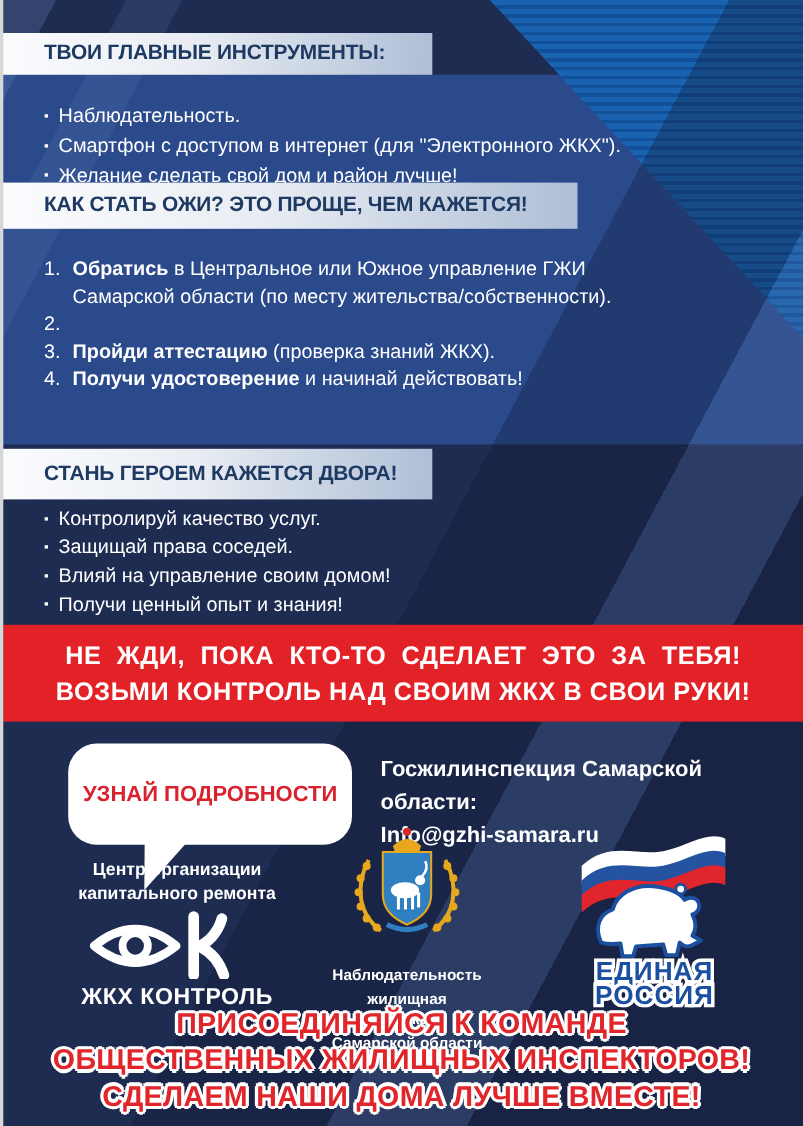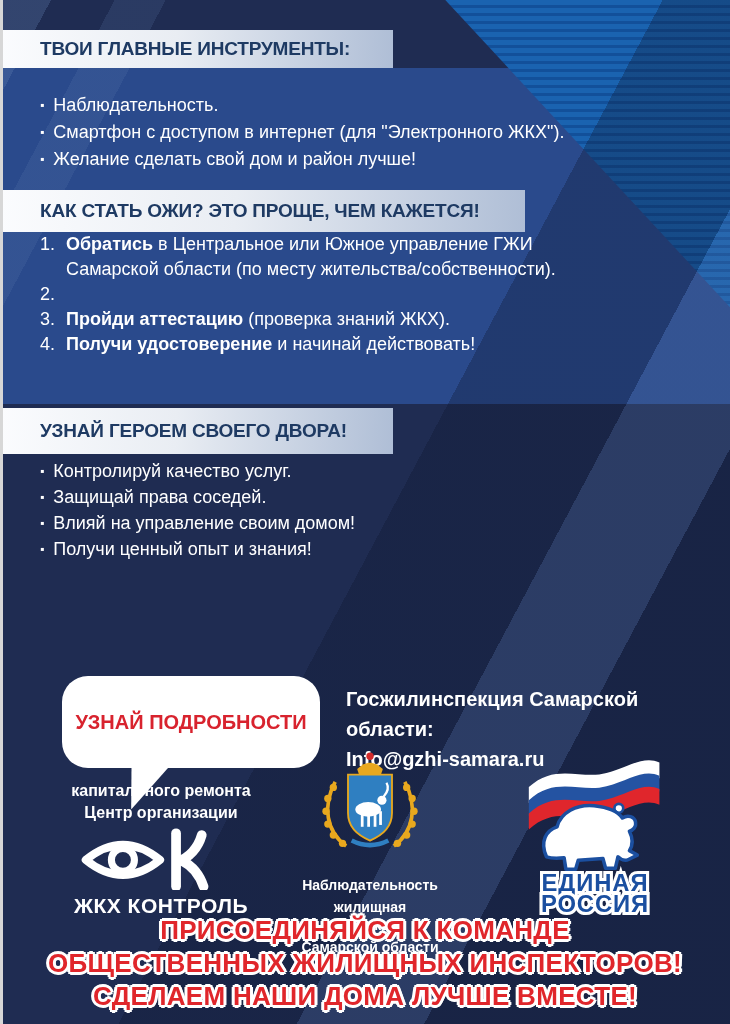"КАК СТАТЬ ОЖИ? ЭТО ПРОЩЕ," .band2 { margin-top: 24px -> none }
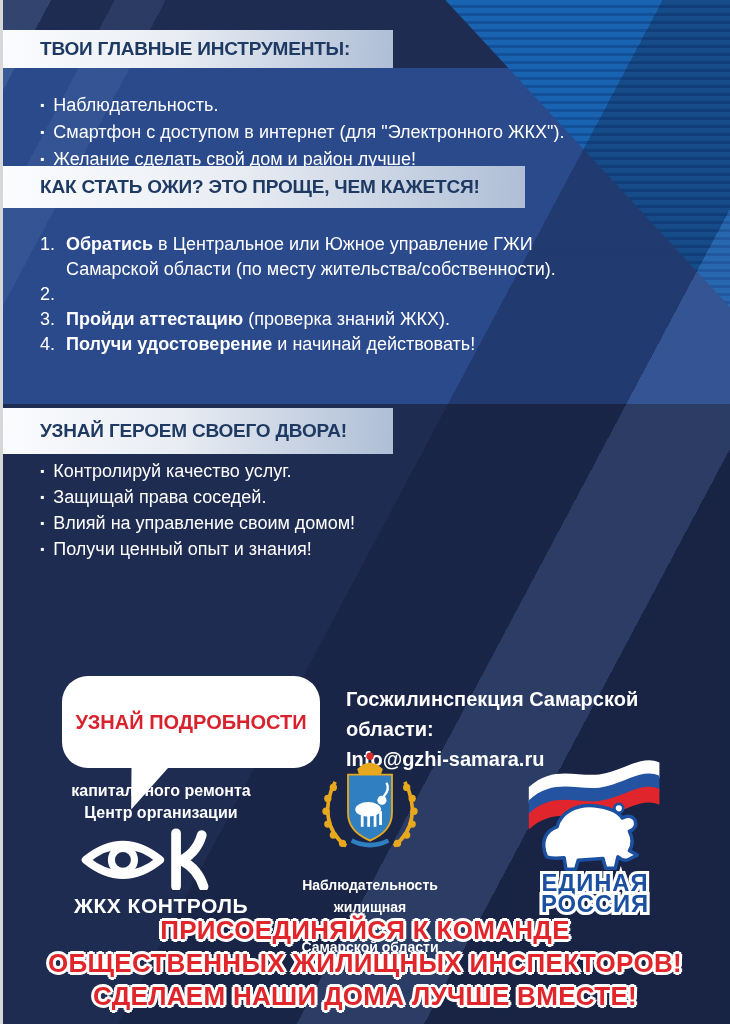"УЗНАЙ ГЕРОЕМ СВОЕГО ДВОРА!" span { text: УЗНАЙ ГЕРОЕМ СВОЕГО -> СТАНЬ ГЕРОЕМ КАЖЕТСЯ }
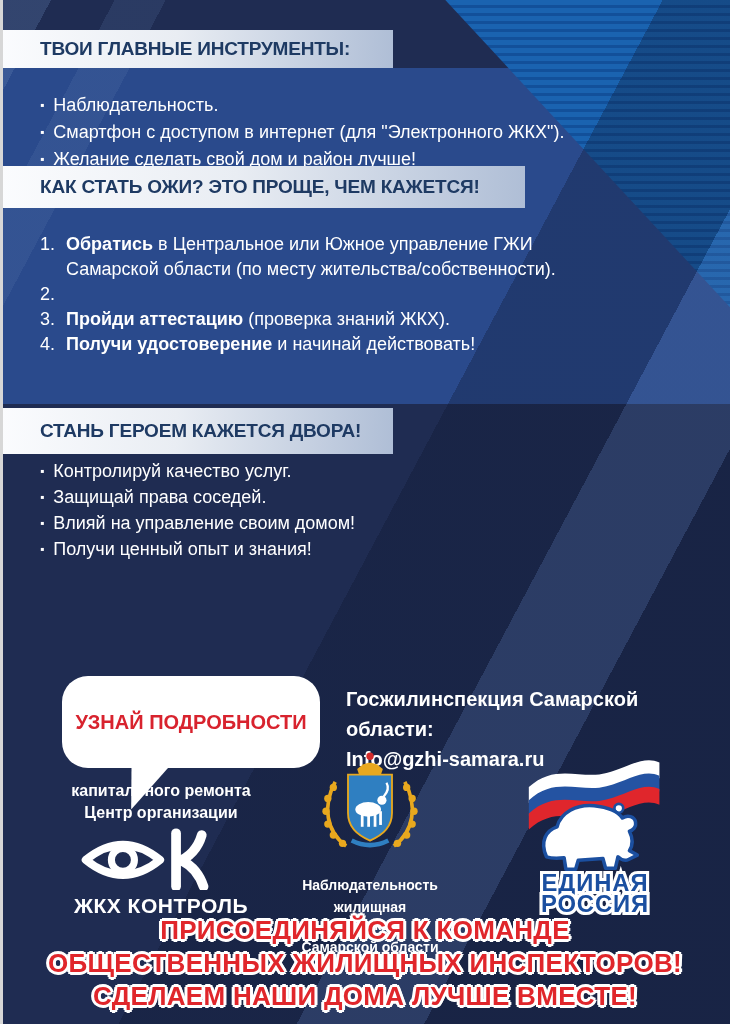"НЕ ЖДИ, ПОКА КТО-ТО СДЕЛАЕТ" div.banner { html: none -> <div> <div>НЕ ЖДИ, ПОКА КТО-ТО СДЕЛАЕТ ЭТО ЗА ТЕБЯ!</div> <div>ВОЗЬМИ КОНТРОЛЬ НАД СВОИМ ЖКХ В СВОИ РУКИ!</div> </div> }
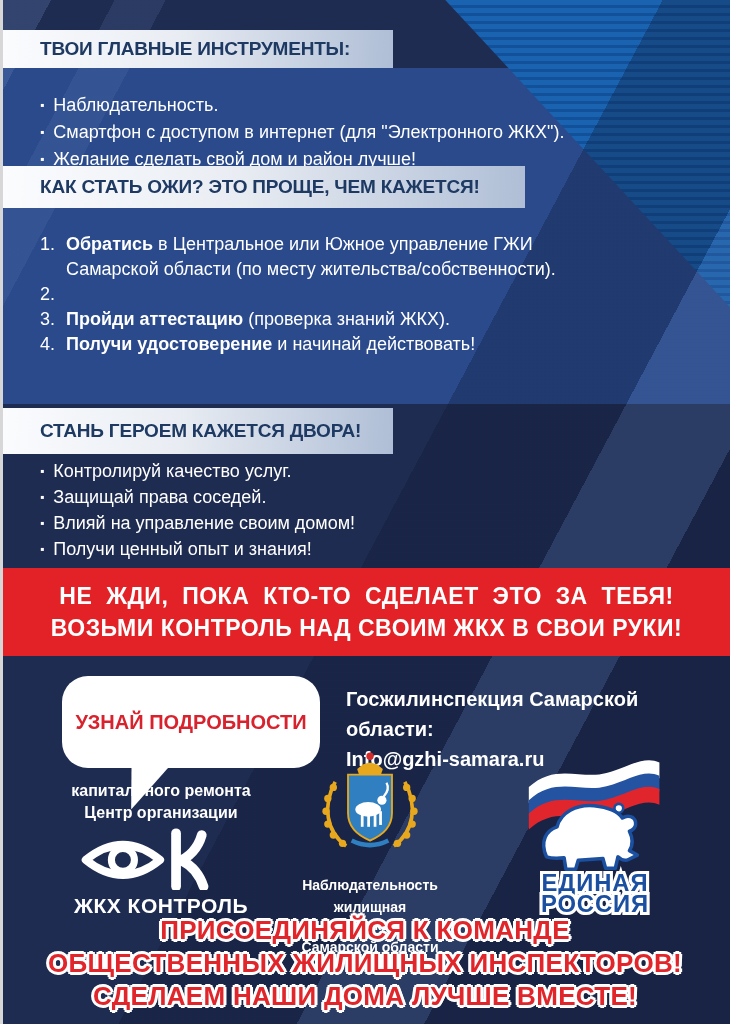"капитального ремонта" div.cap { order: before "Центр организации" -> after "Центр организации" }
